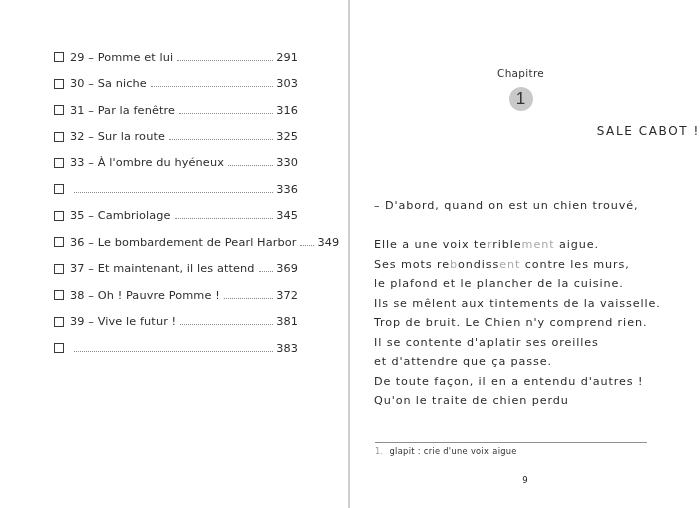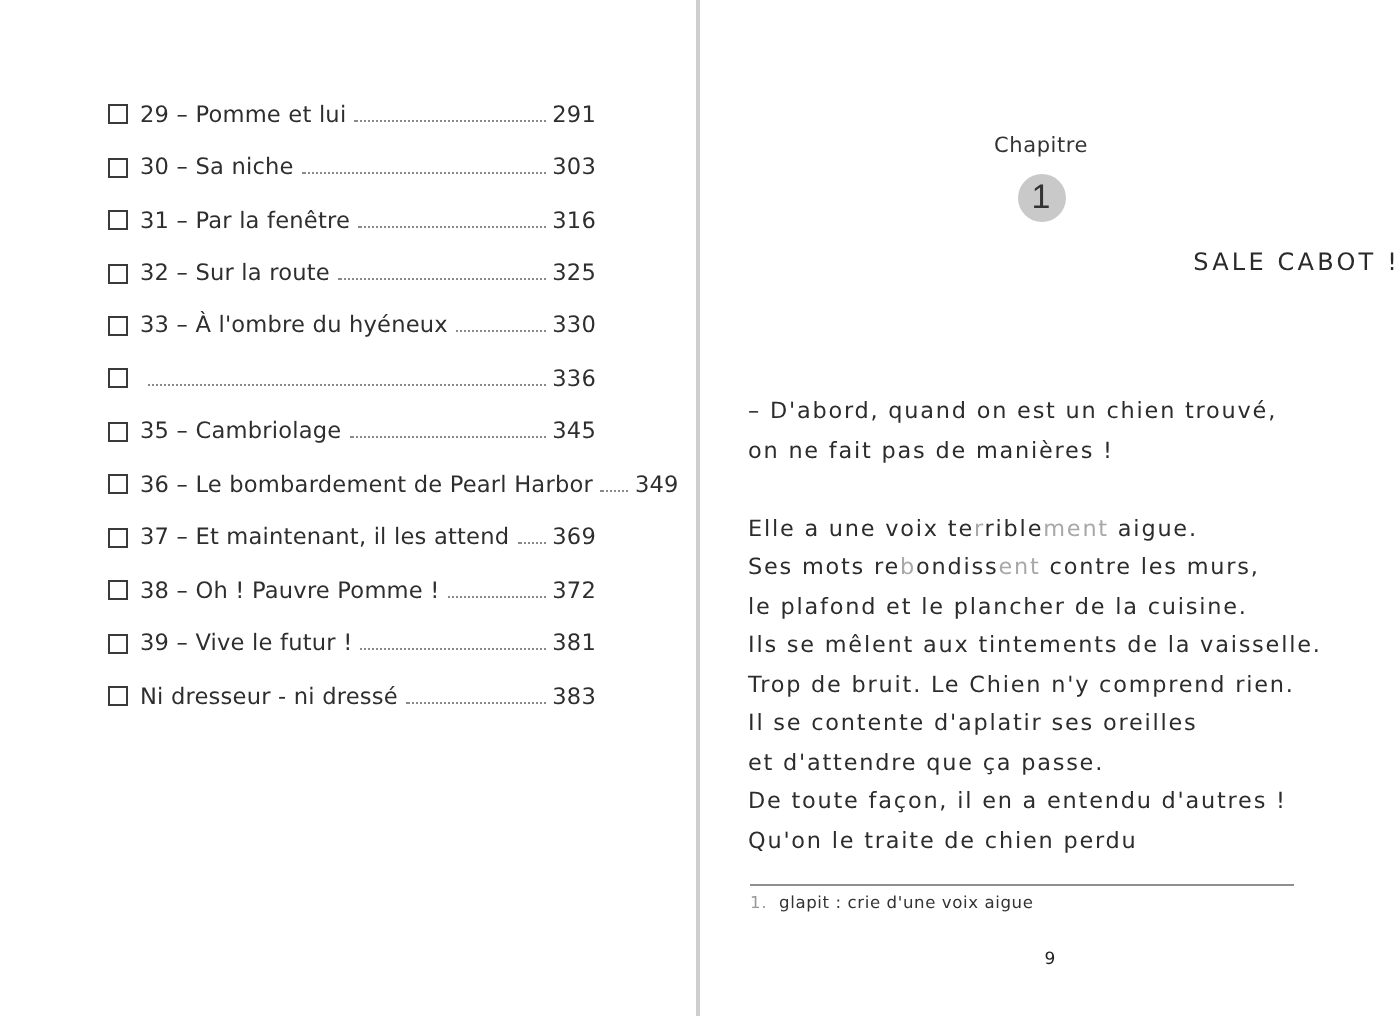"on ne fait pas de" div.line { html: <div>on ne fait pas de manières !</div> -> none }
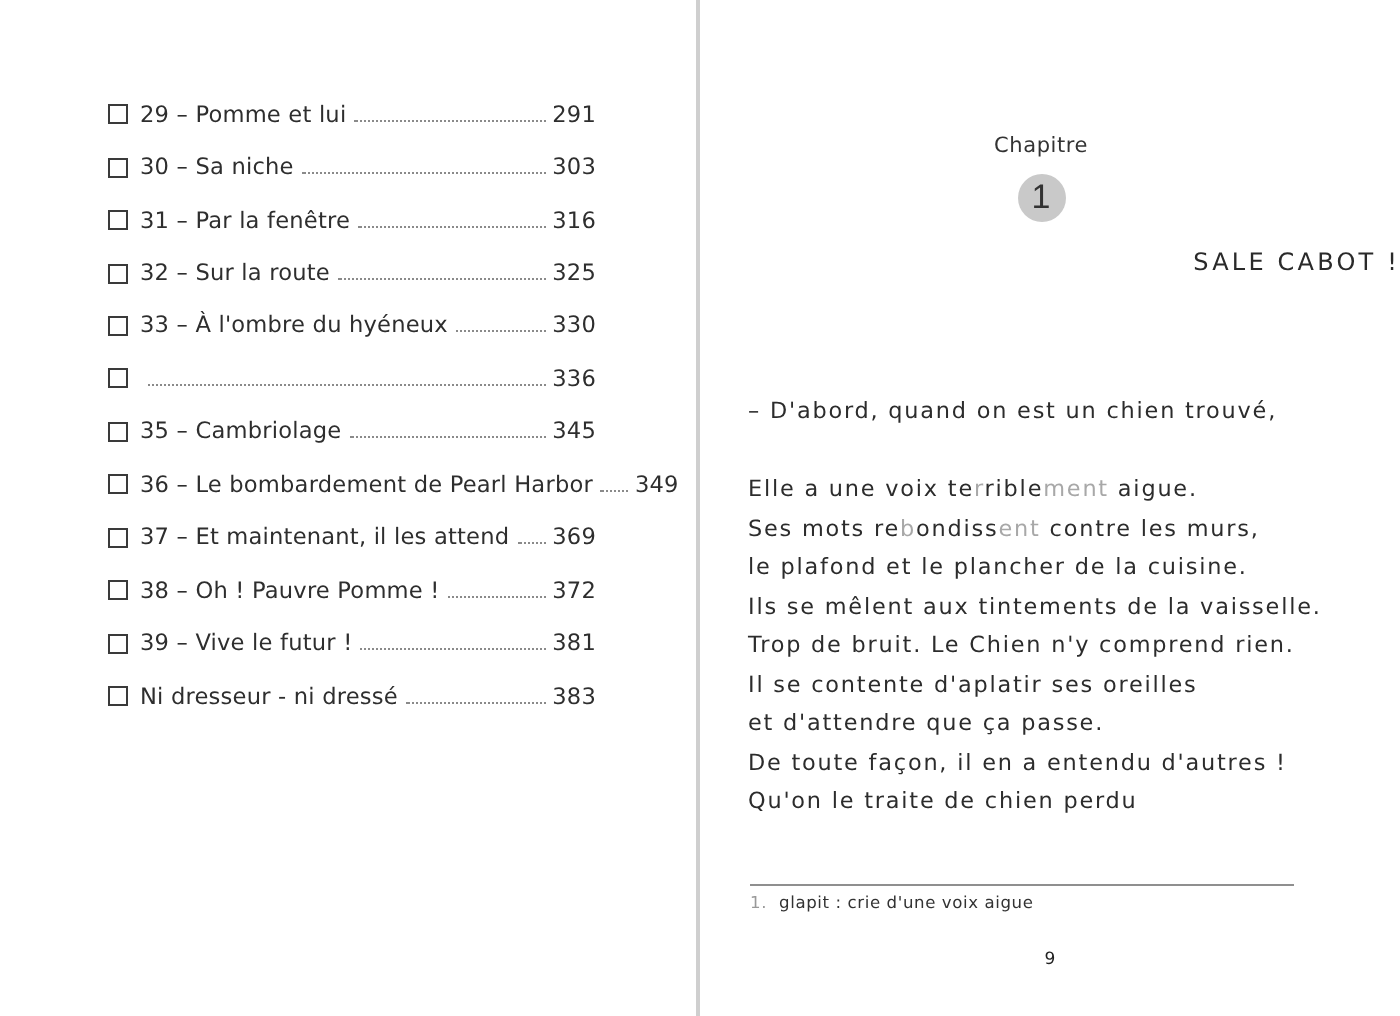"Ni dresseur - ni dressé" span.toc-title { html: <span>Ni dresseur - ni dressé</span> -> none }
